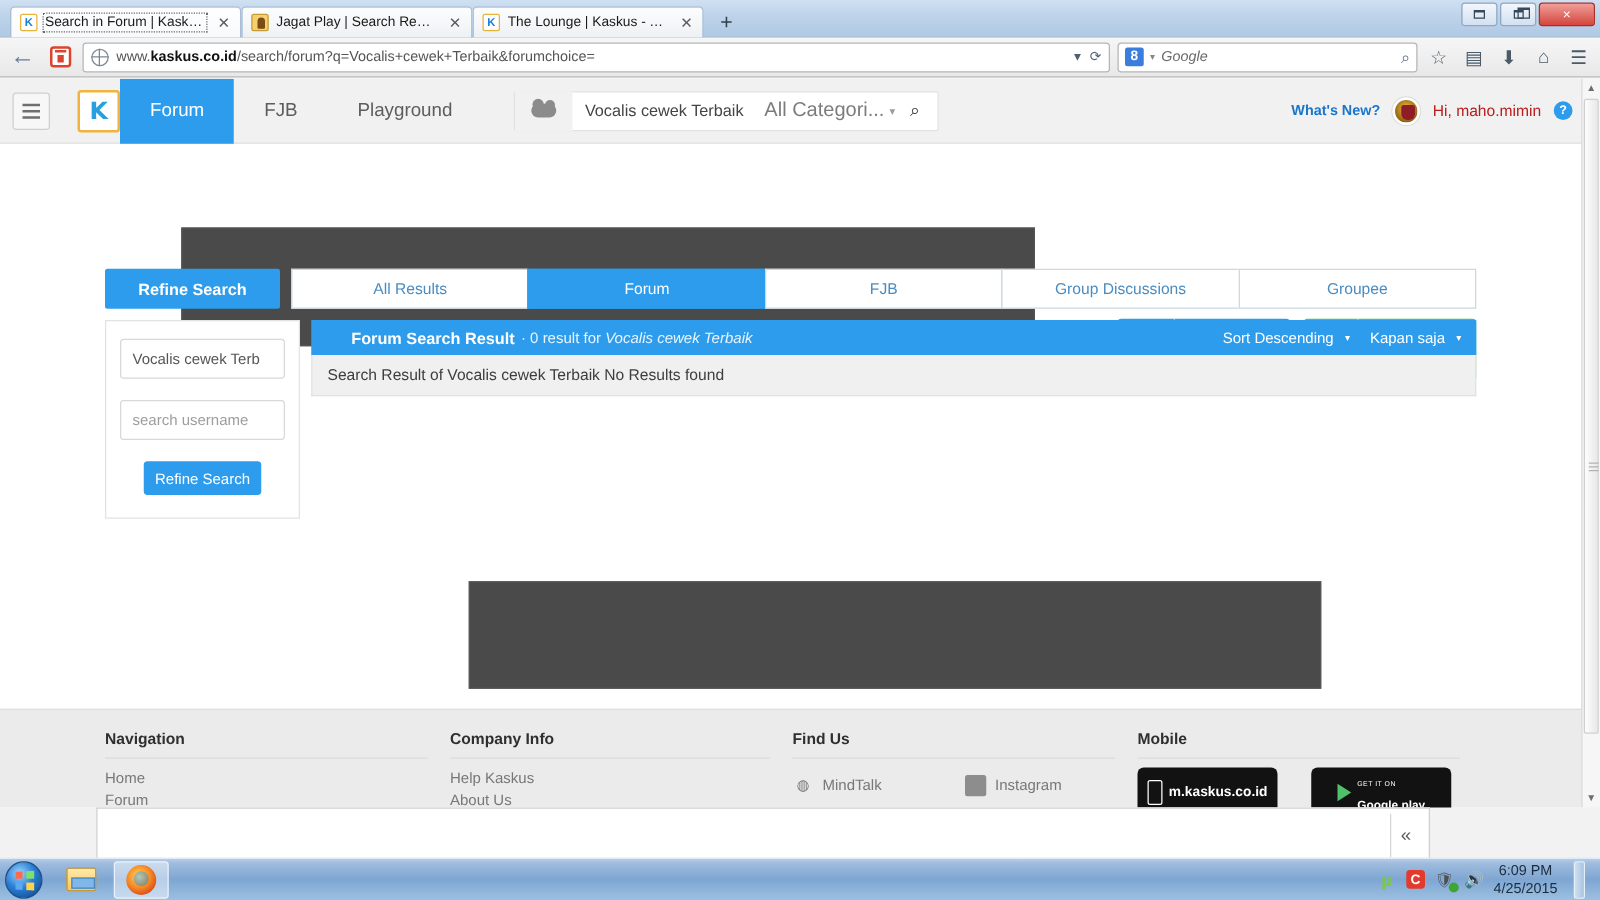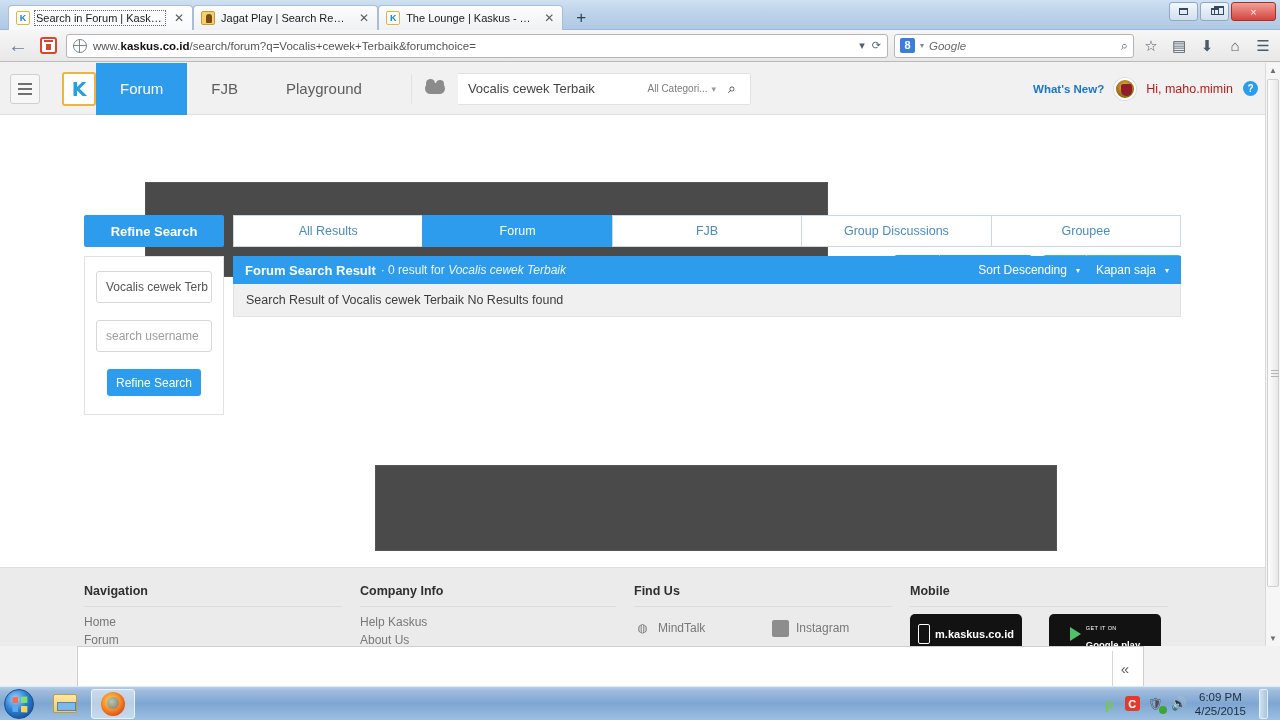"All Categori..." .ksearch .cat { font-size: 10px -> 16px }
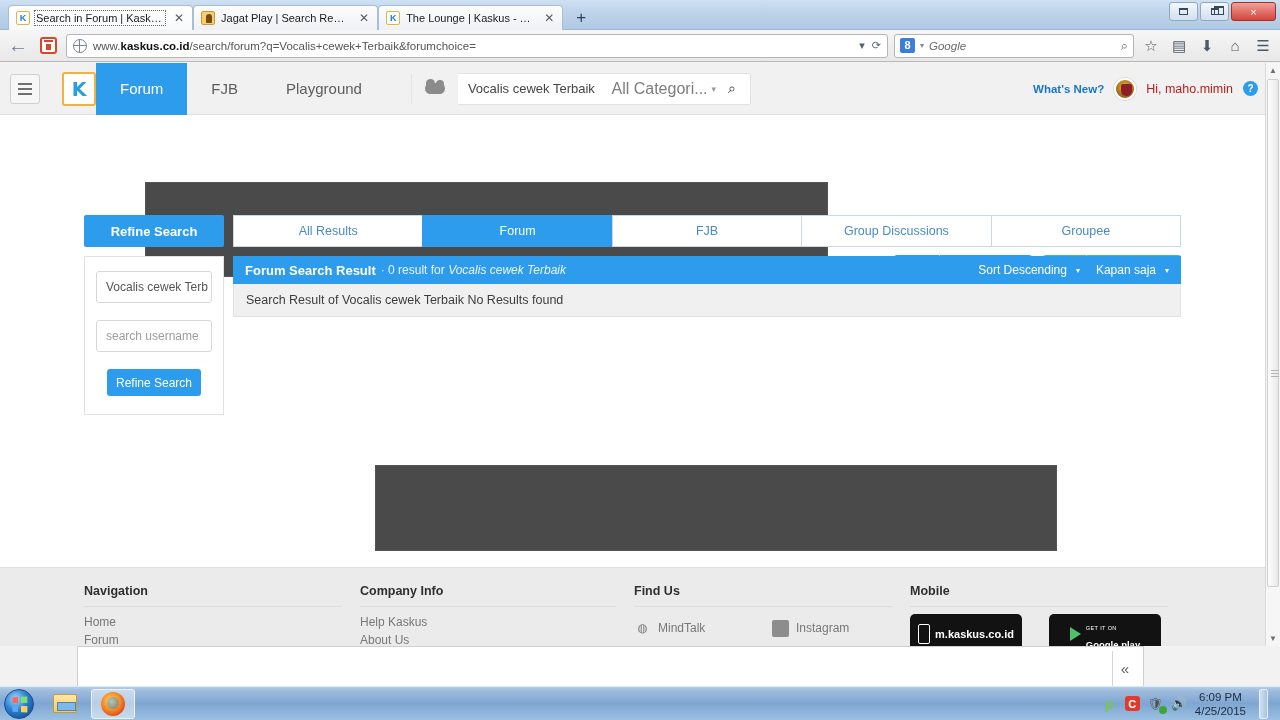"Forum Search Result" .resbar .title { margin-left: none -> 20px }
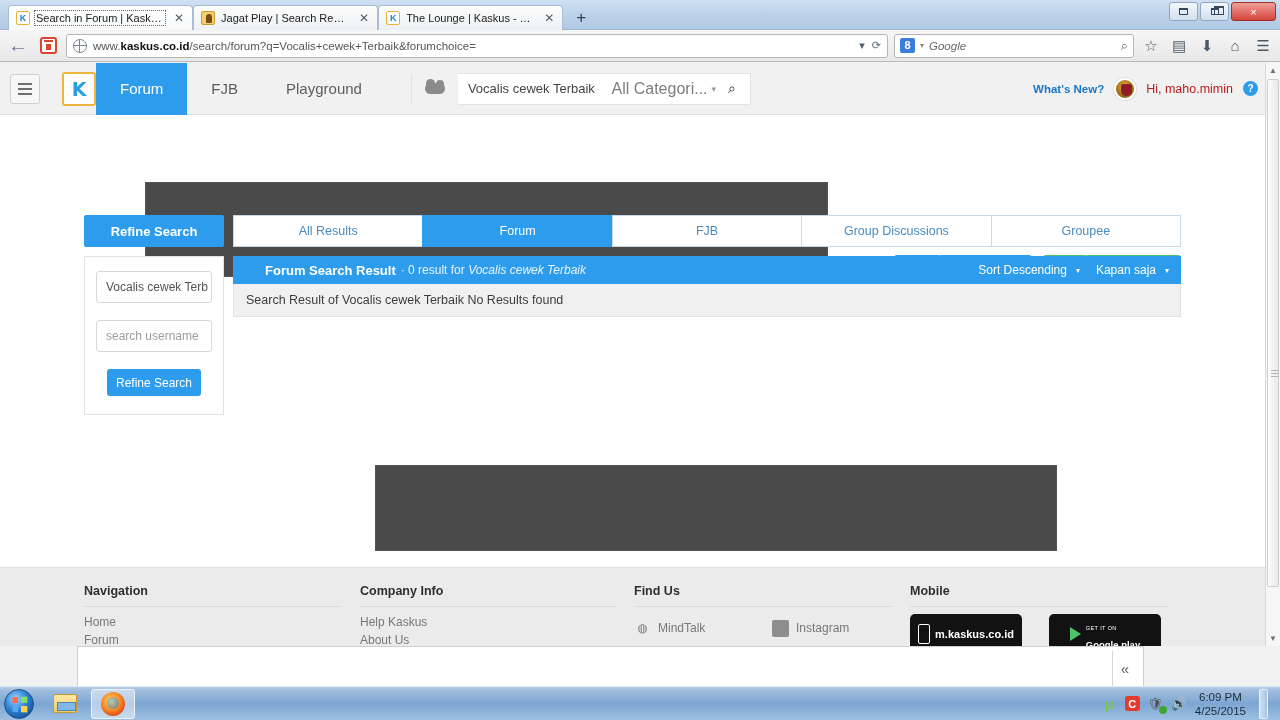"Vocalis cewek Terb" .sidebar { width: 140px -> 156px }
